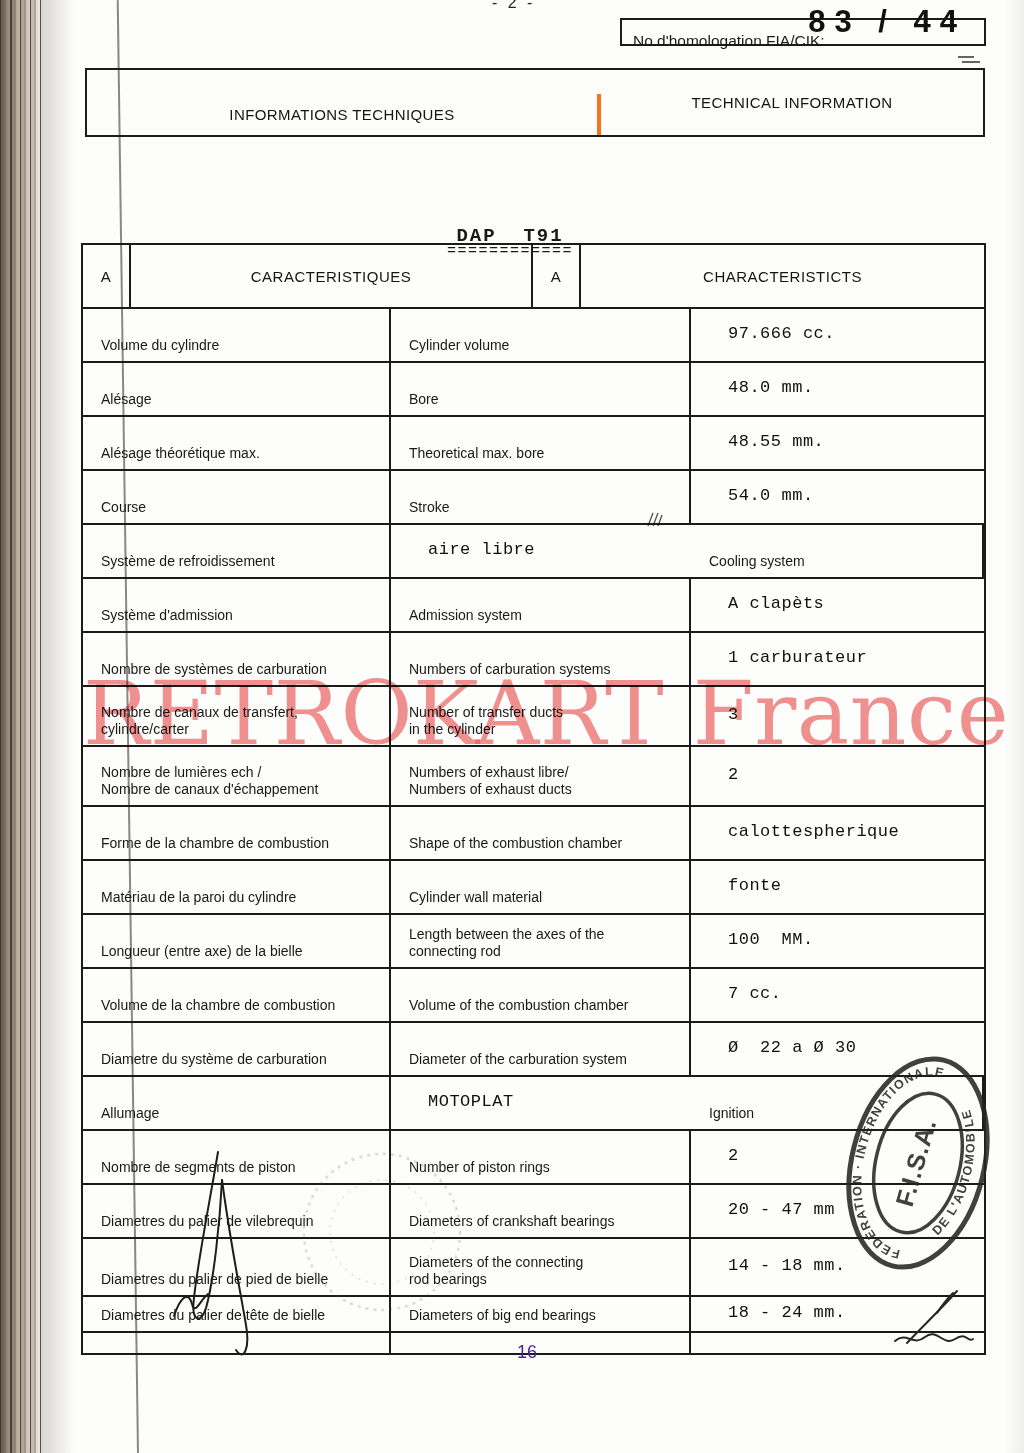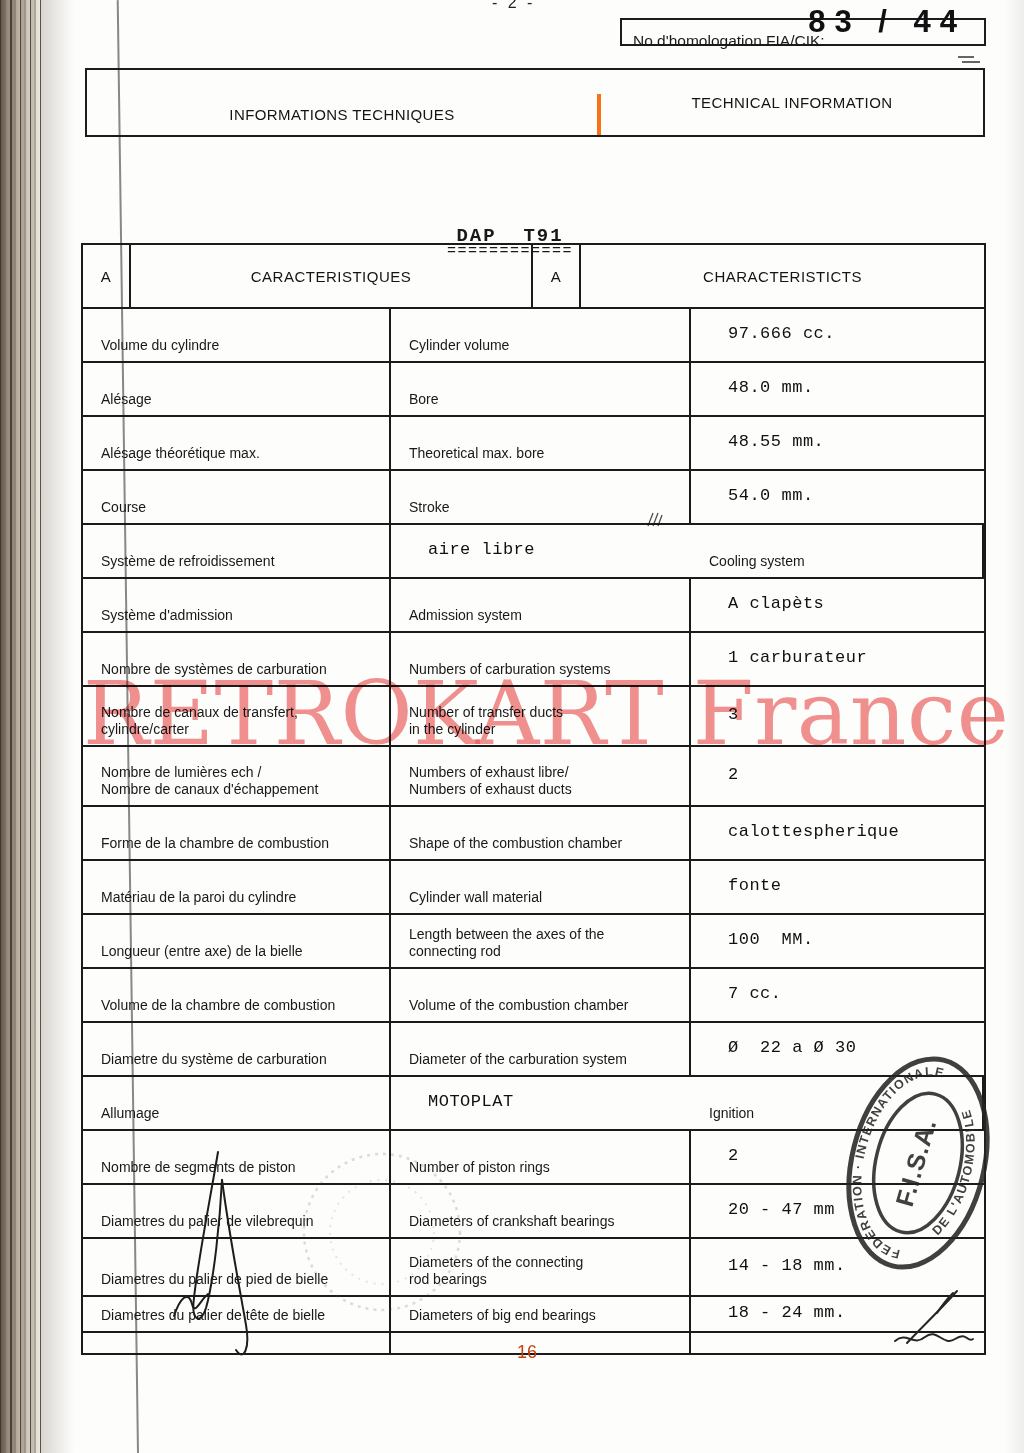"16" .page-number { color: #c2410c -> #4c1d95 }
